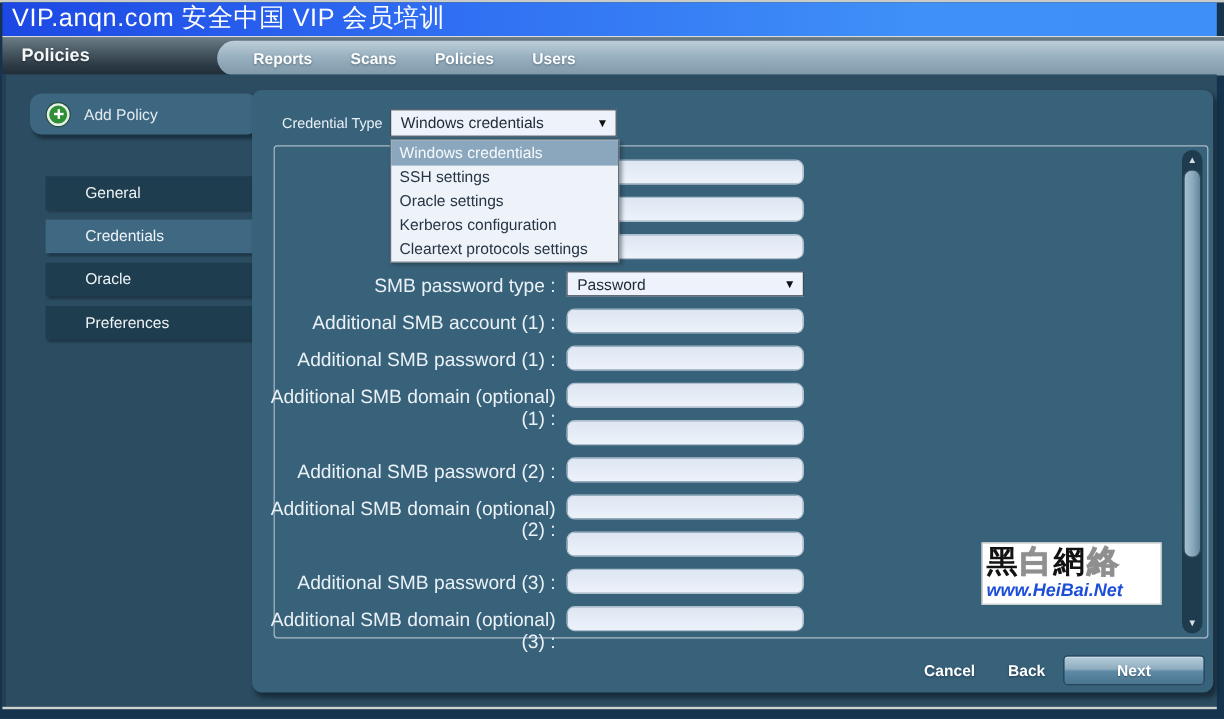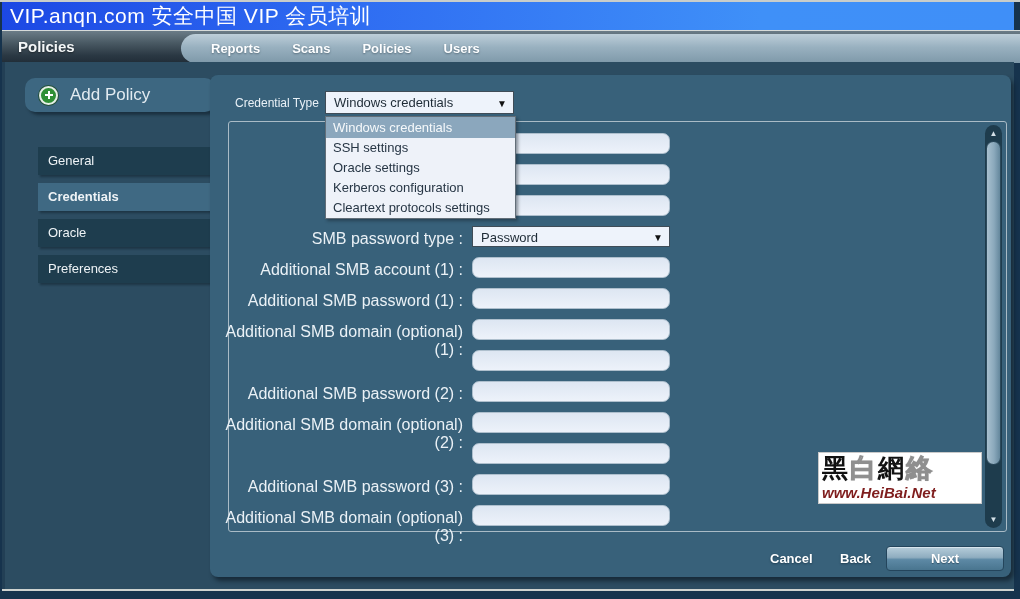"Add Policy" .add-policy .lbl { font-size: 17px -> 13px }
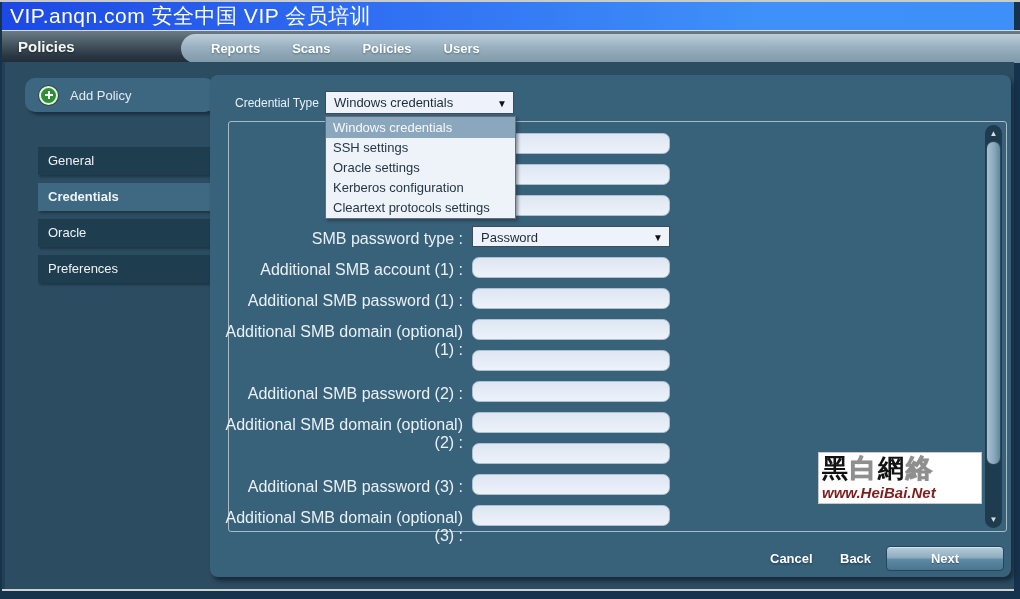"General" .side-item { padding-left: 10px -> 33px }
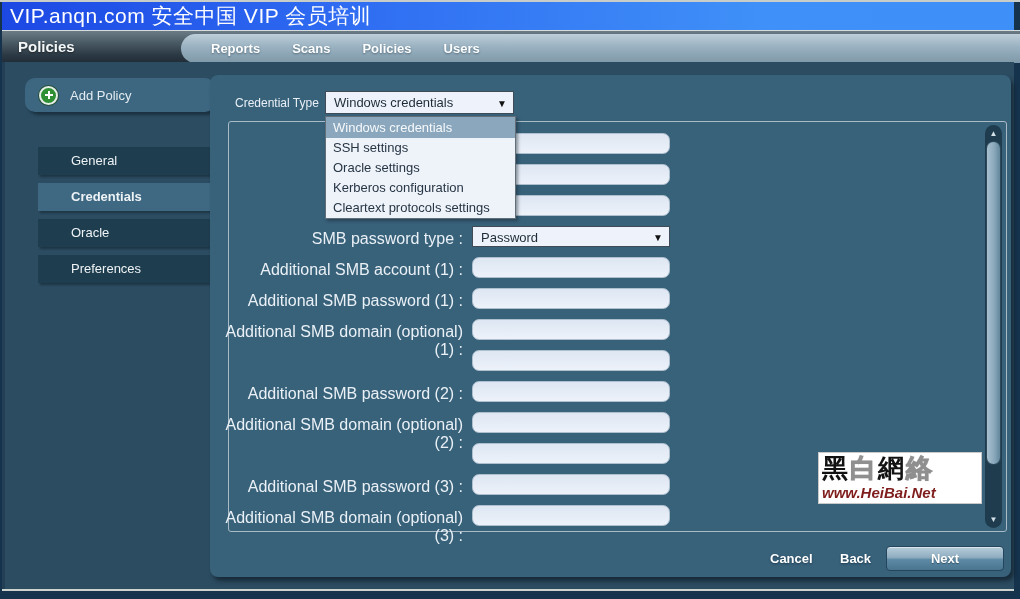"Credentials" .side-item.sel { font-weight: bold -> normal }
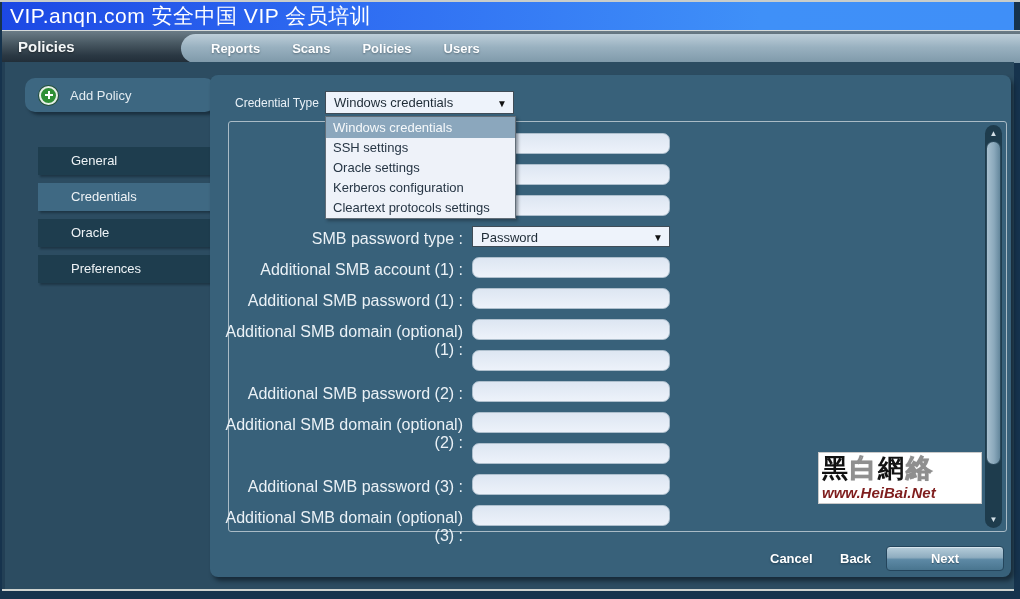"黑白網絡" .watermark { width: 164px -> 150px }
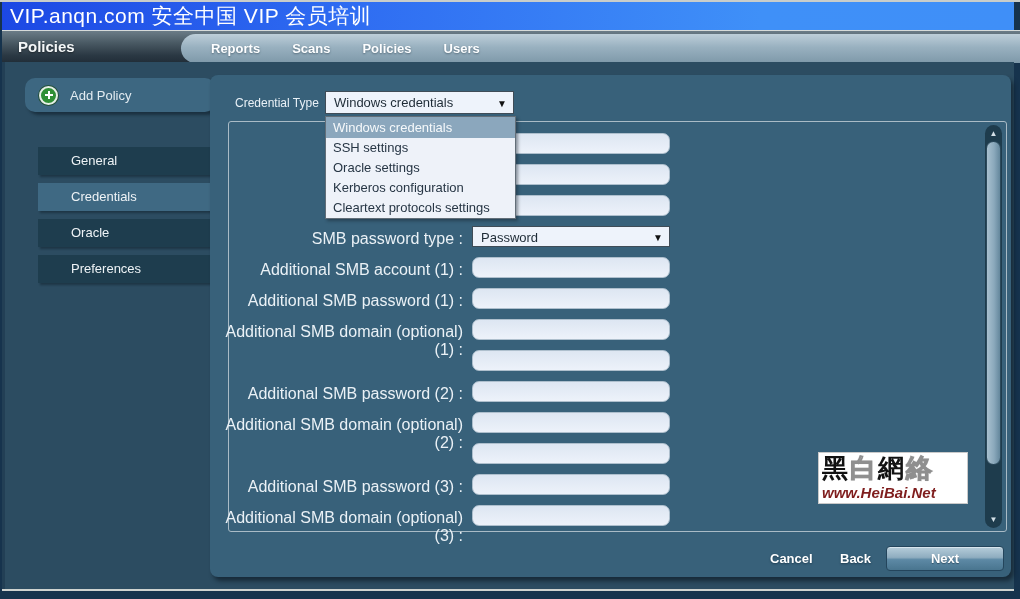"www.HeiBai.Net" .wm-l2 { color: #7f1d1d -> #1d4ed8 }
